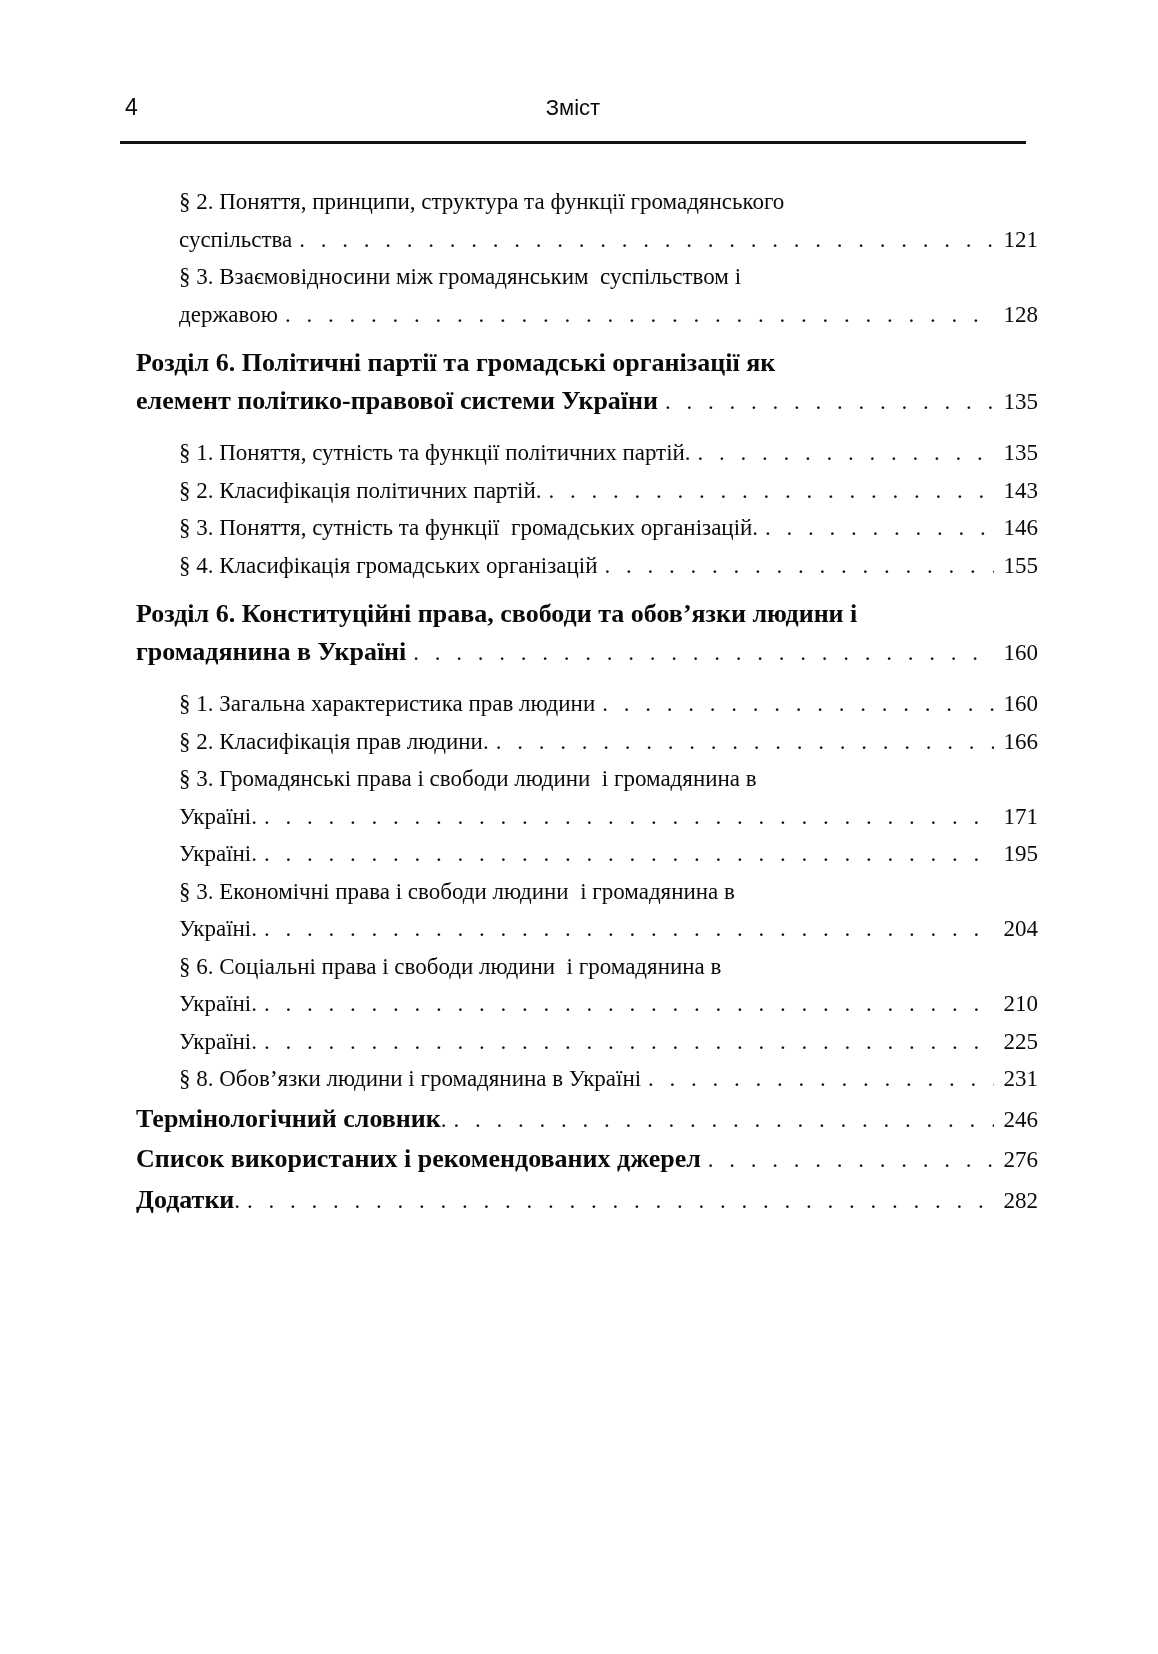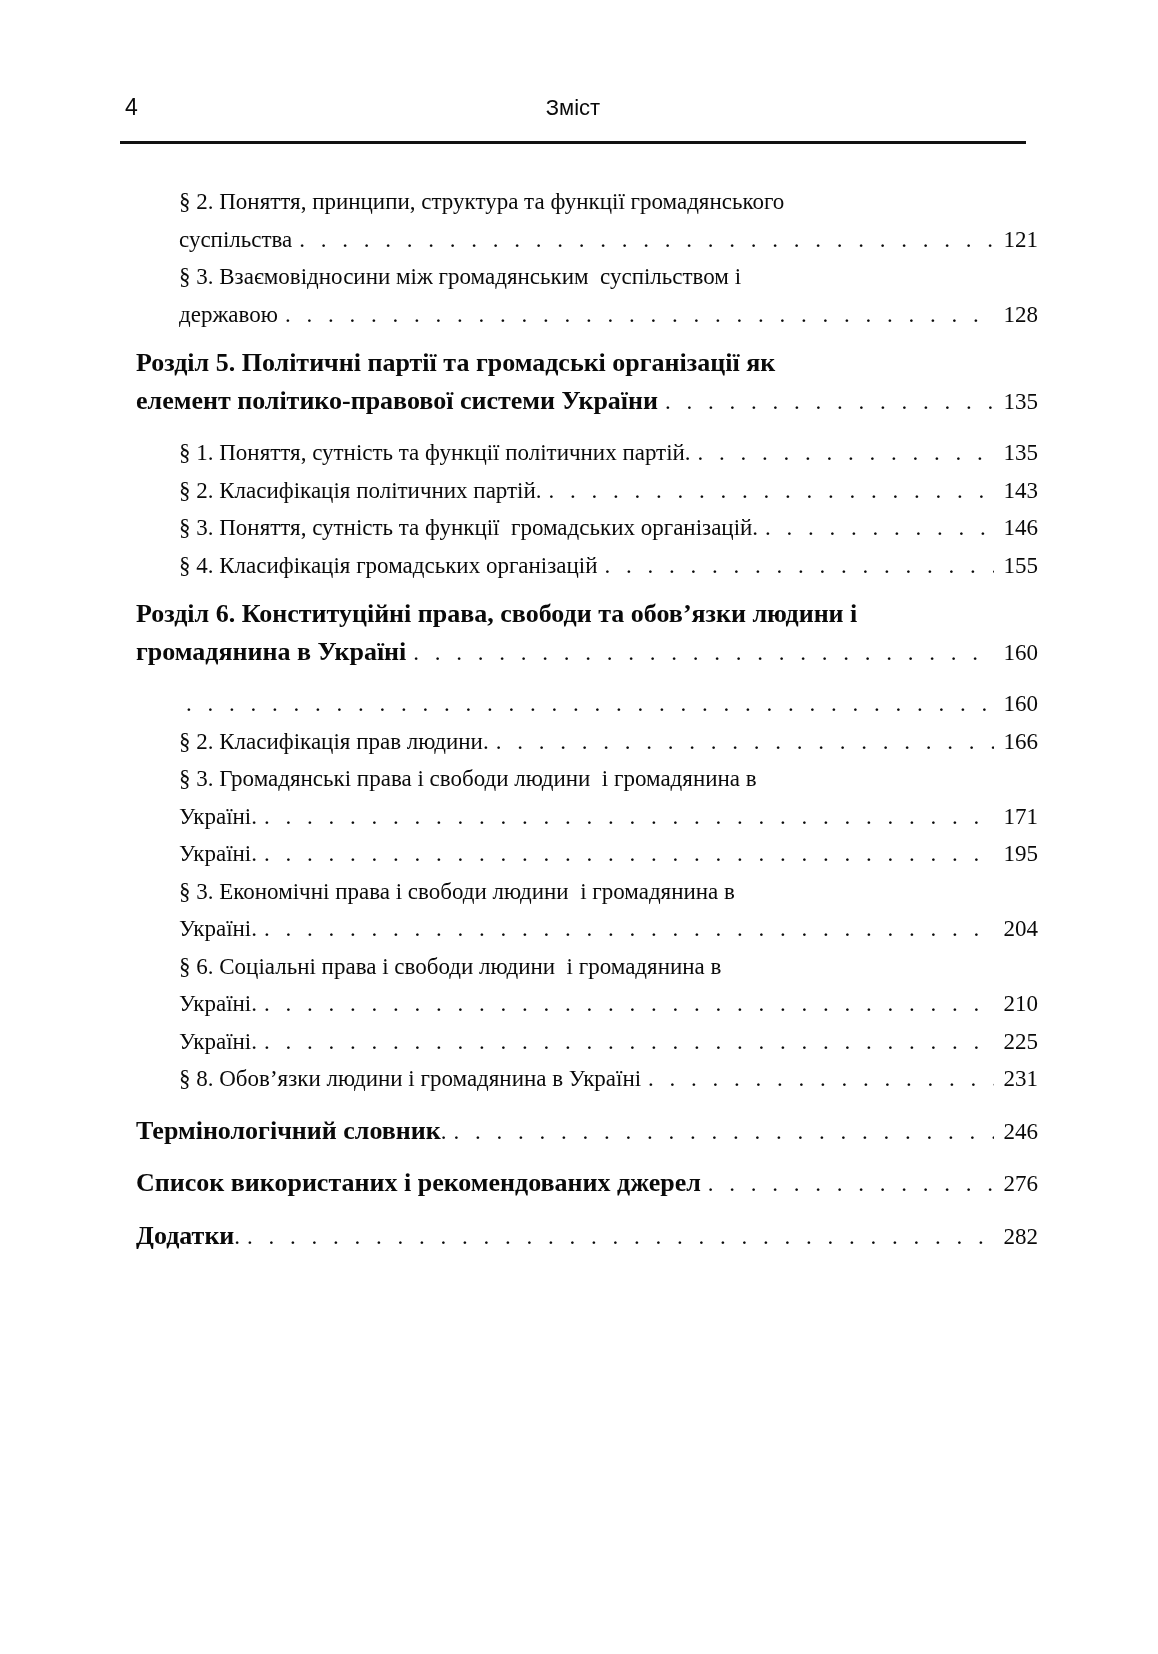"Розділ 5. Політичні партії та" span.txt { text: 5 -> 6 }
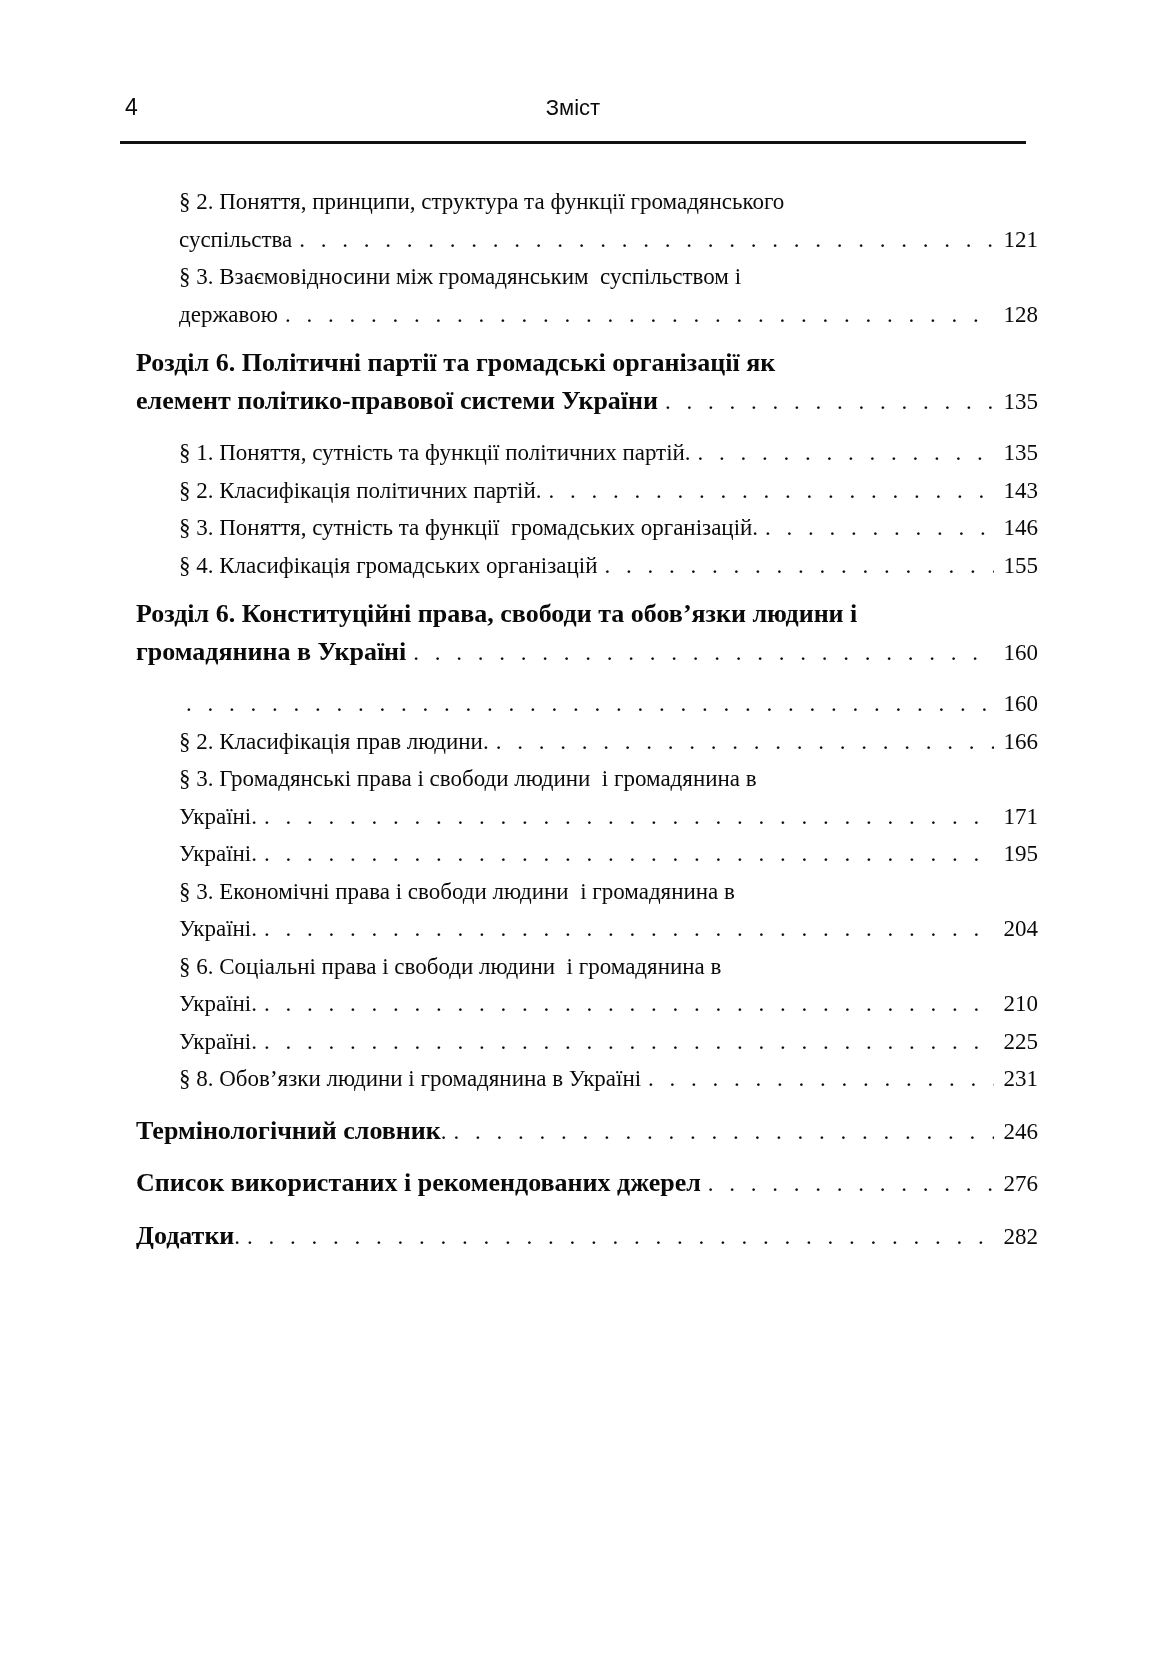"§ 1. Загальна характеристика прав" span.txt { html: none -> <span>§ 1. Загальна характеристика прав людини</span> }
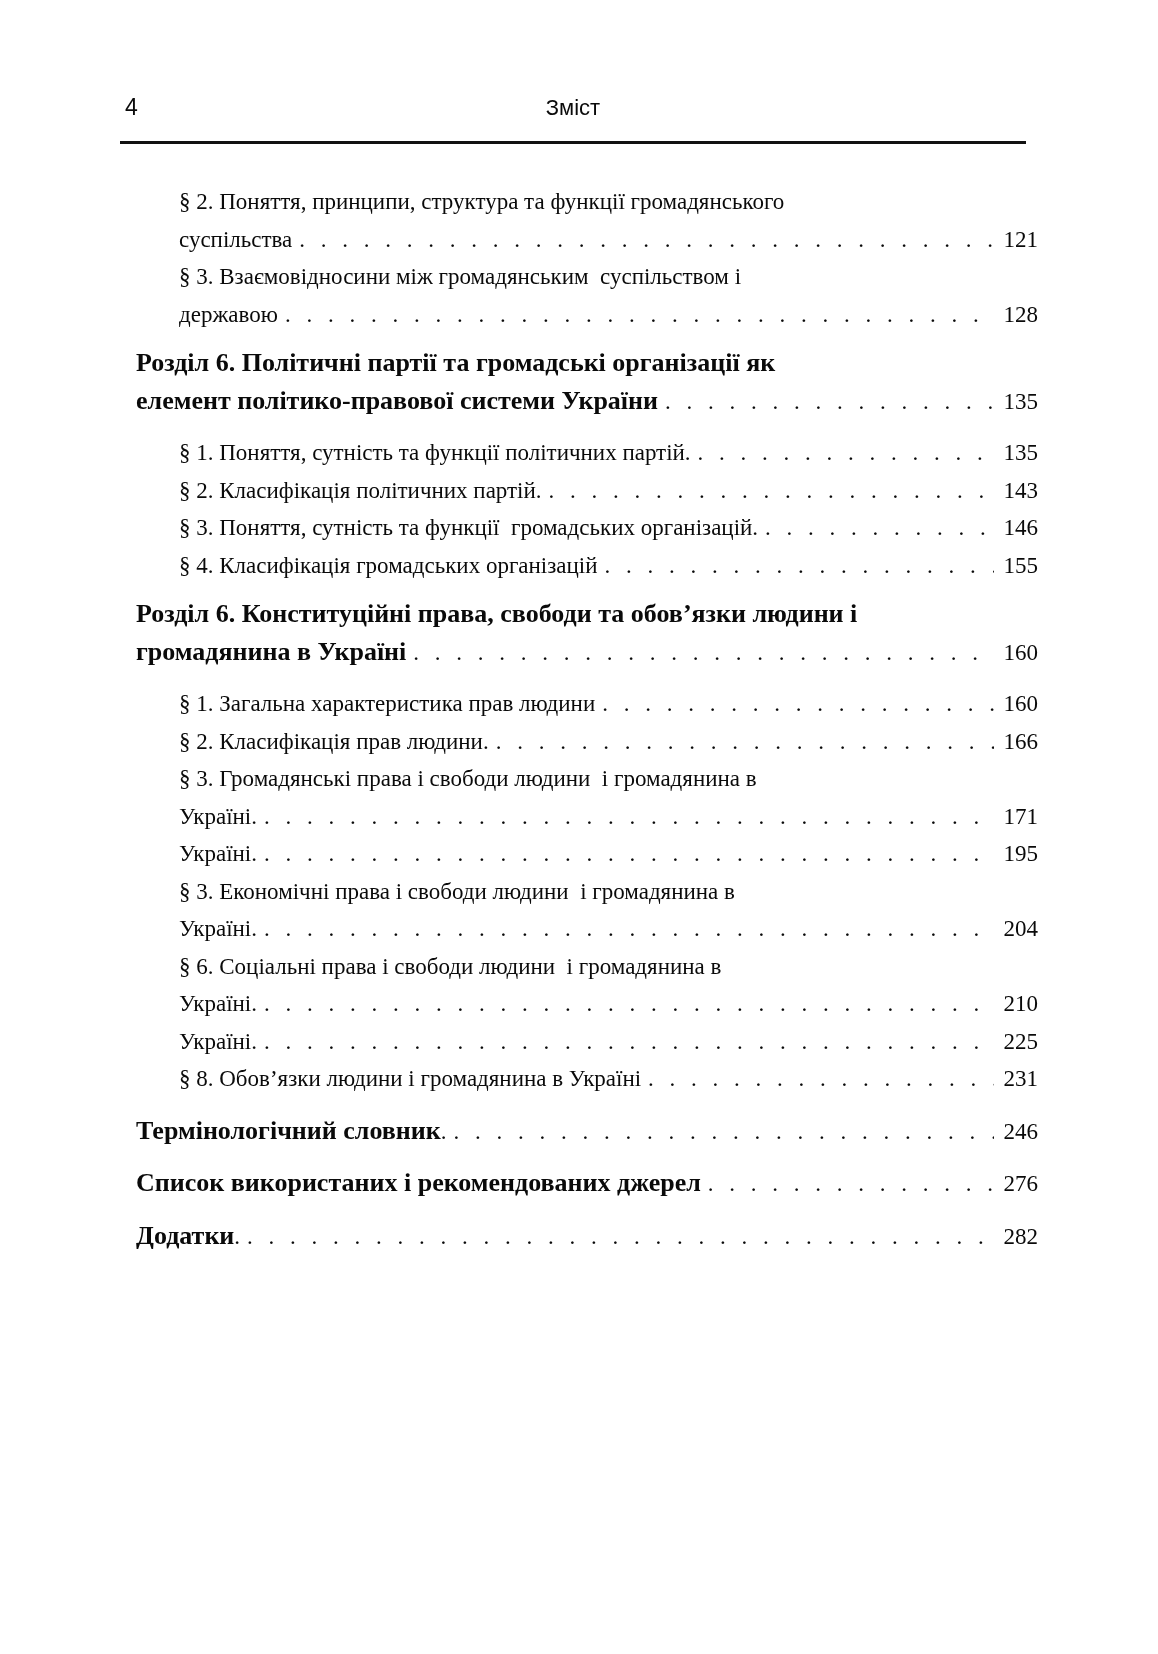"Термінологічний словник" .entry.backmatter { margin-top: 14px -> 2px }
